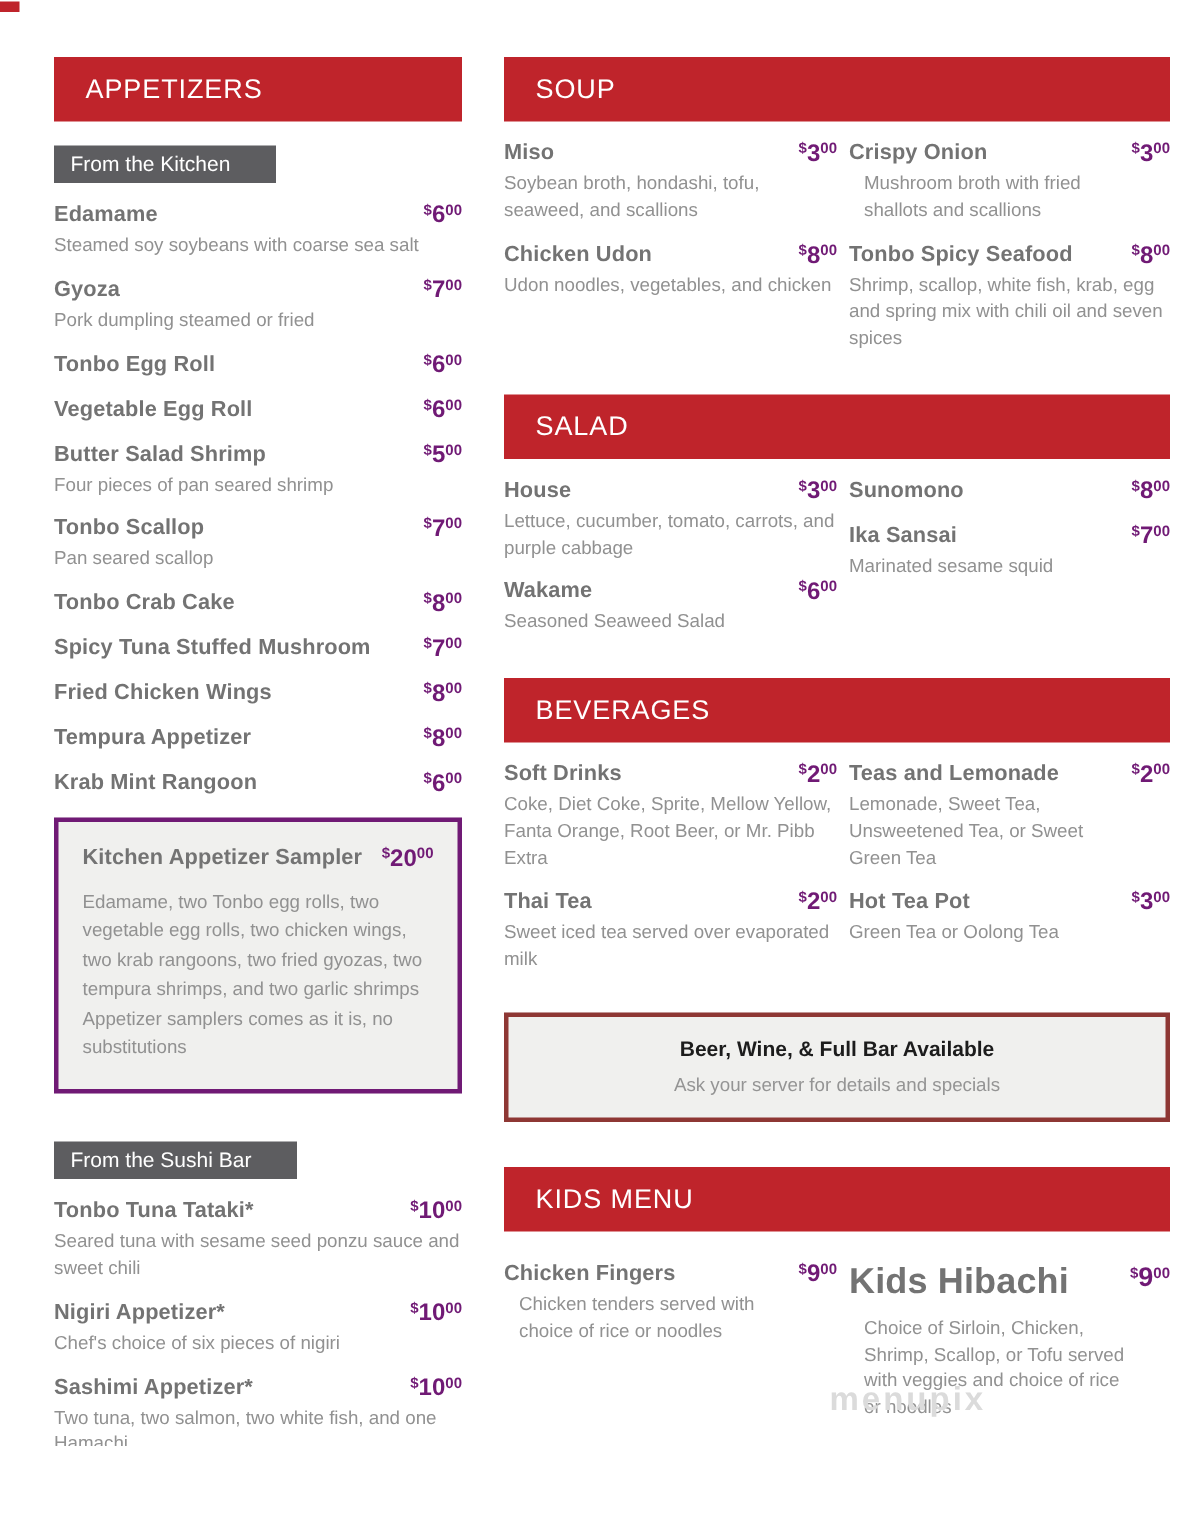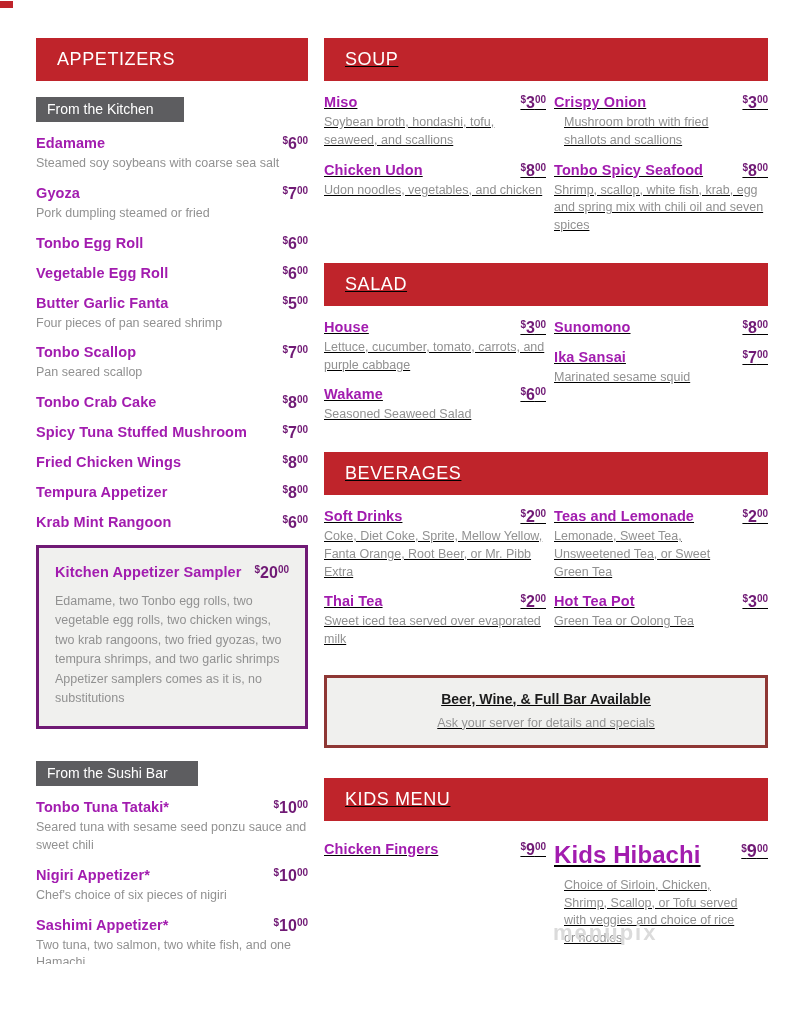"SOUP" .col.right { left: 324px -> 336px; text-decoration: underline -> none }
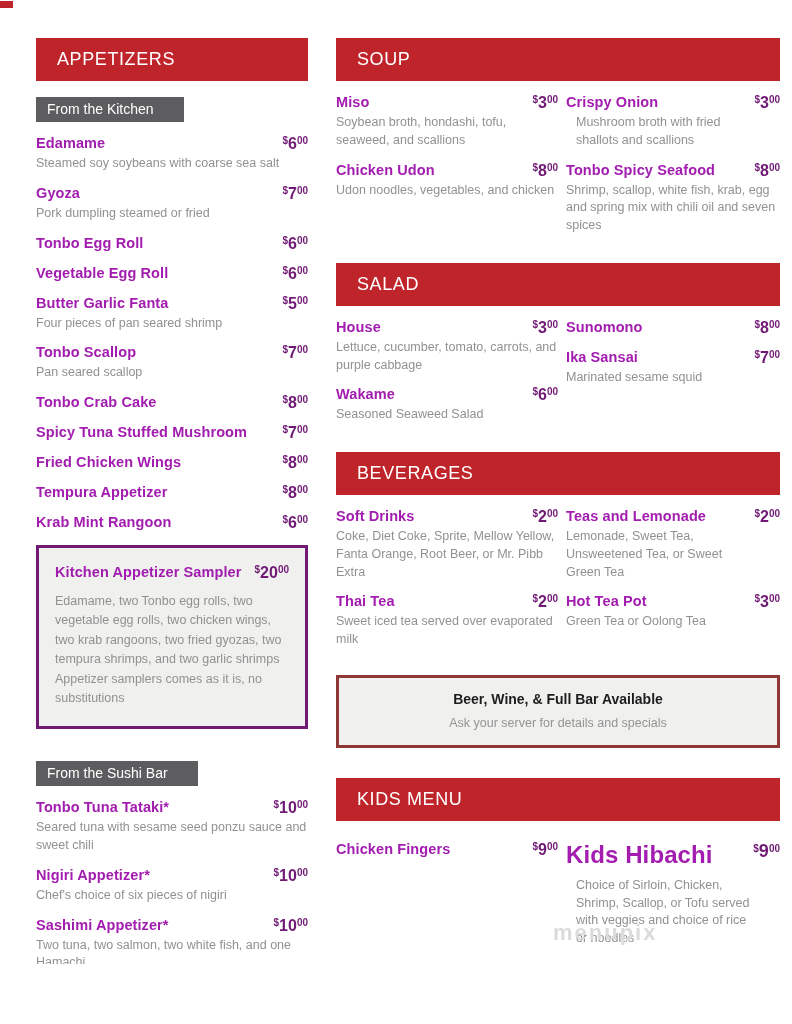"Miso" .item-name { color: #a21caf -> #737373 }
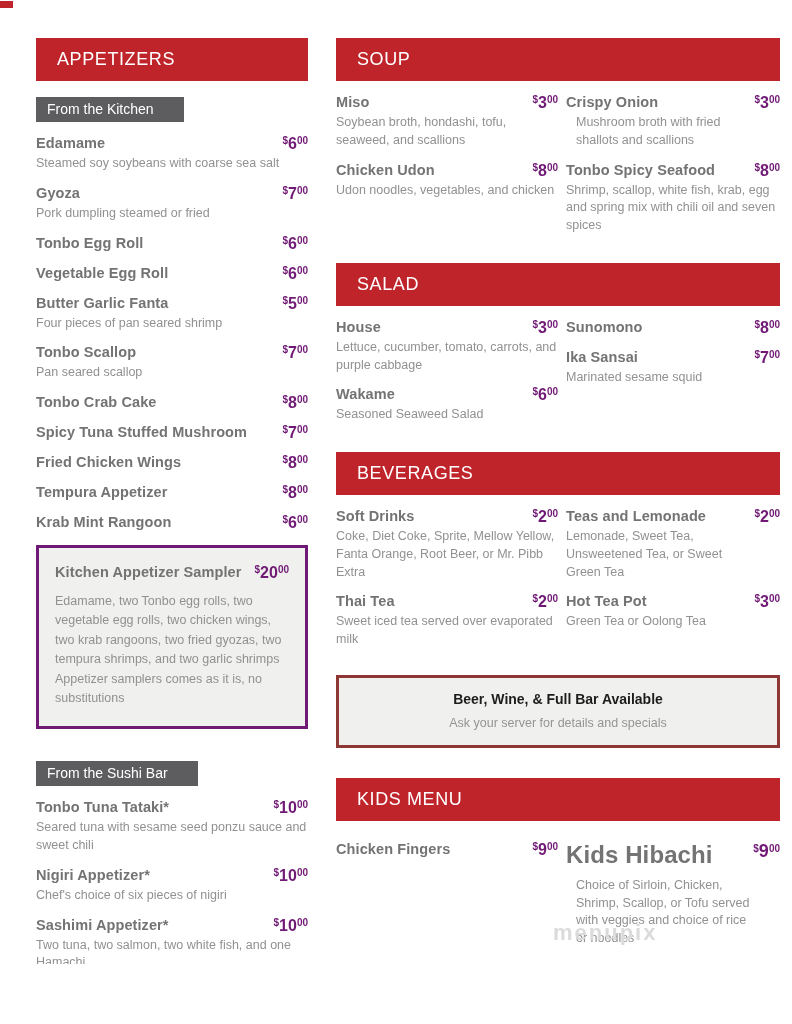"Butter Garlic Fanta" span.item-name { text: Garlic Fanta -> Salad Shrimp }
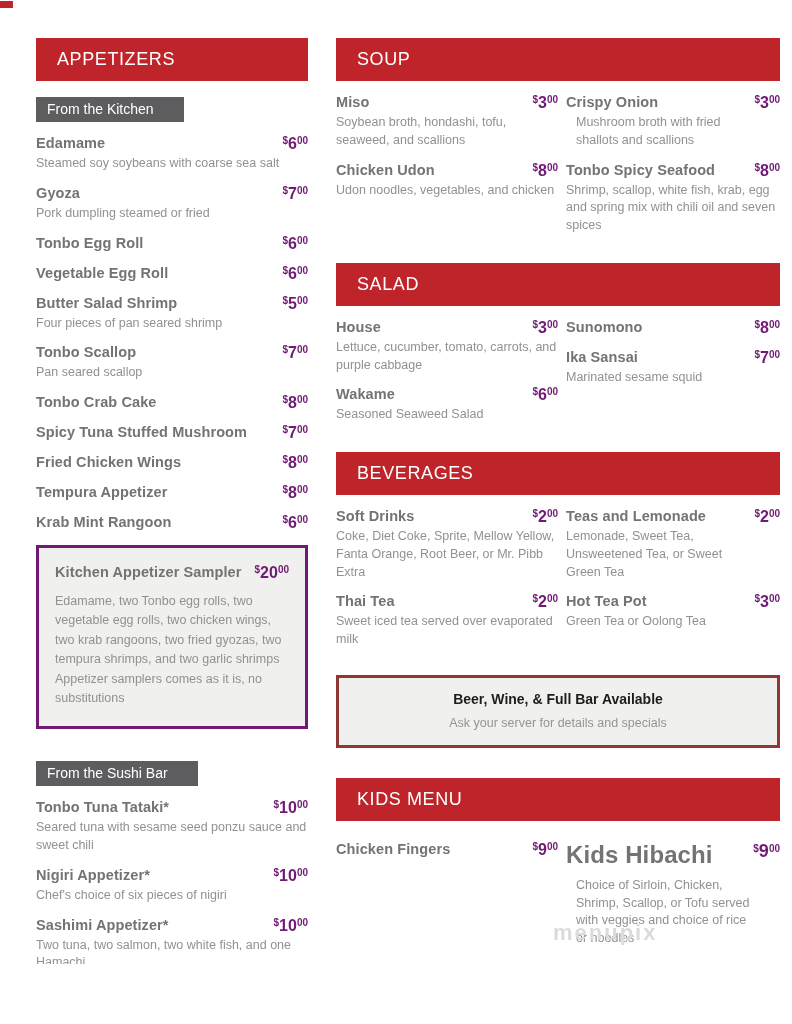"Chicken tenders served with choice" div.item-desc { html: none -> <div>Chicken tenders served with choice of rice or noodles</div> }
